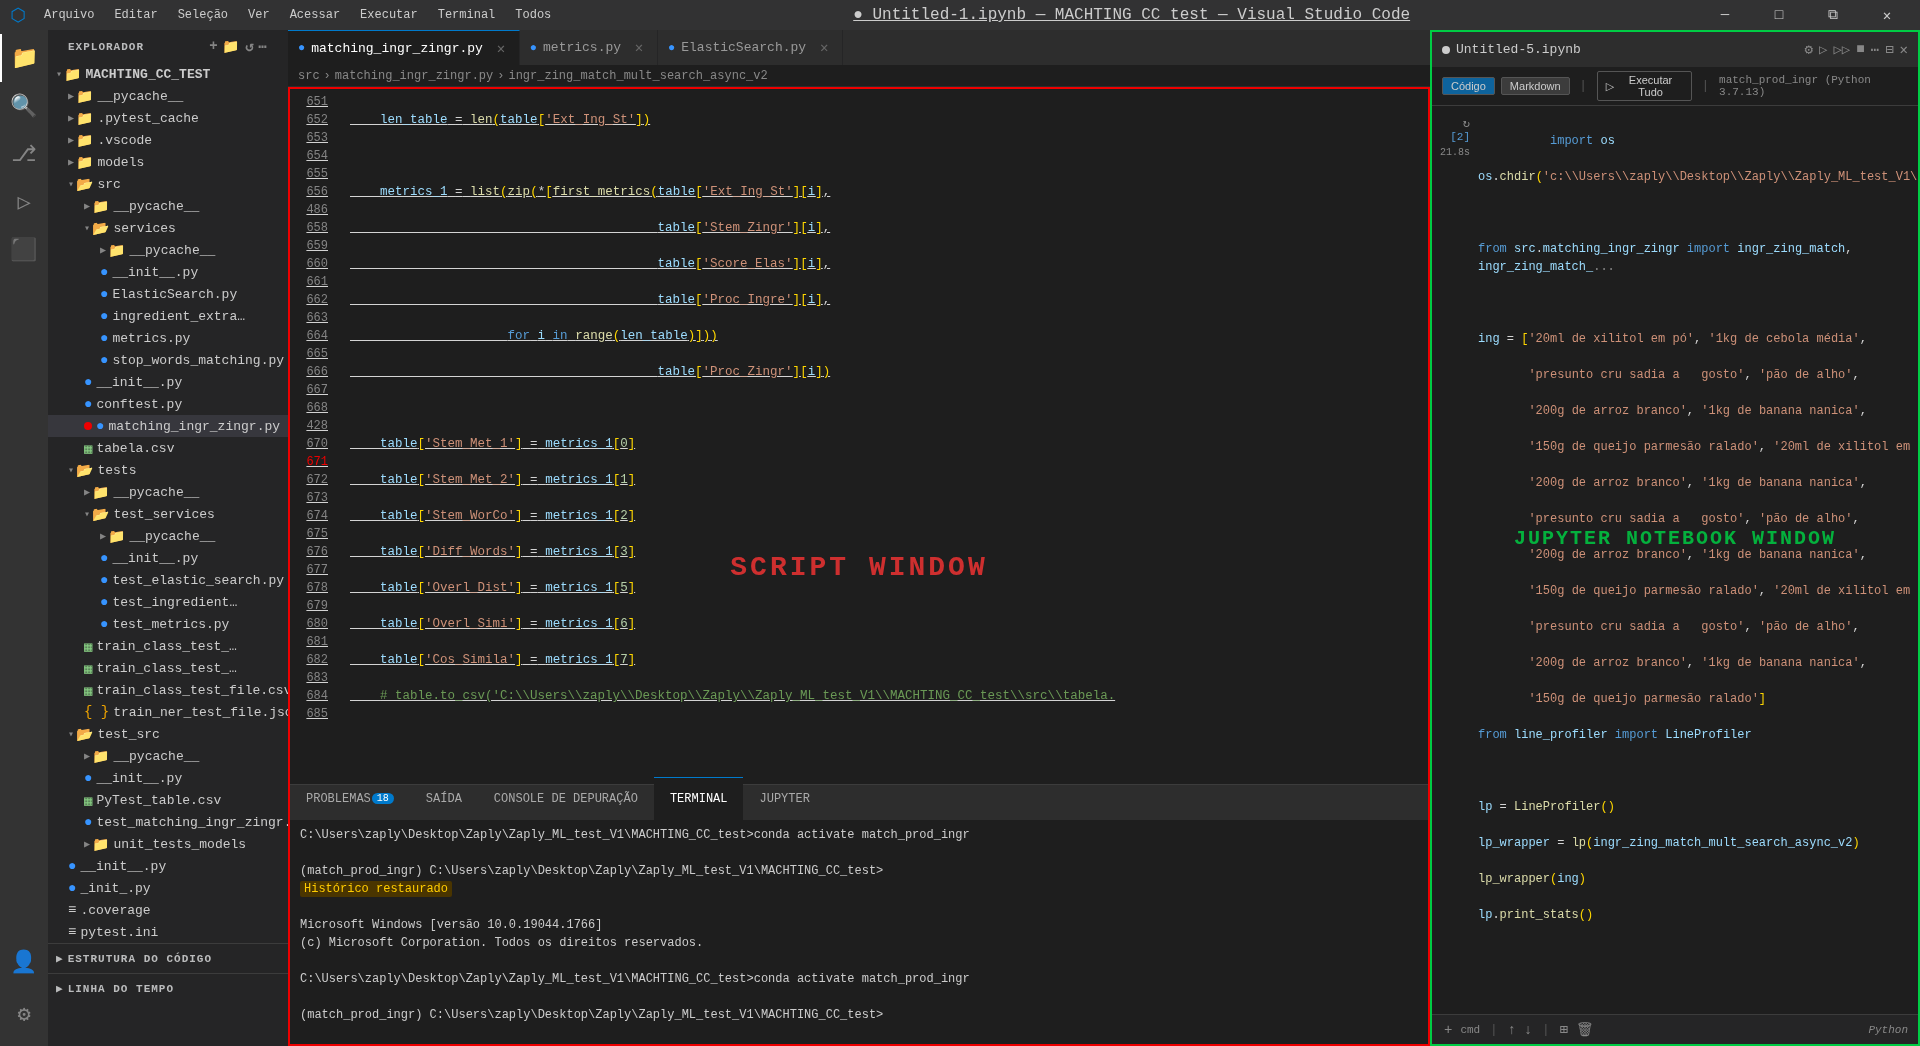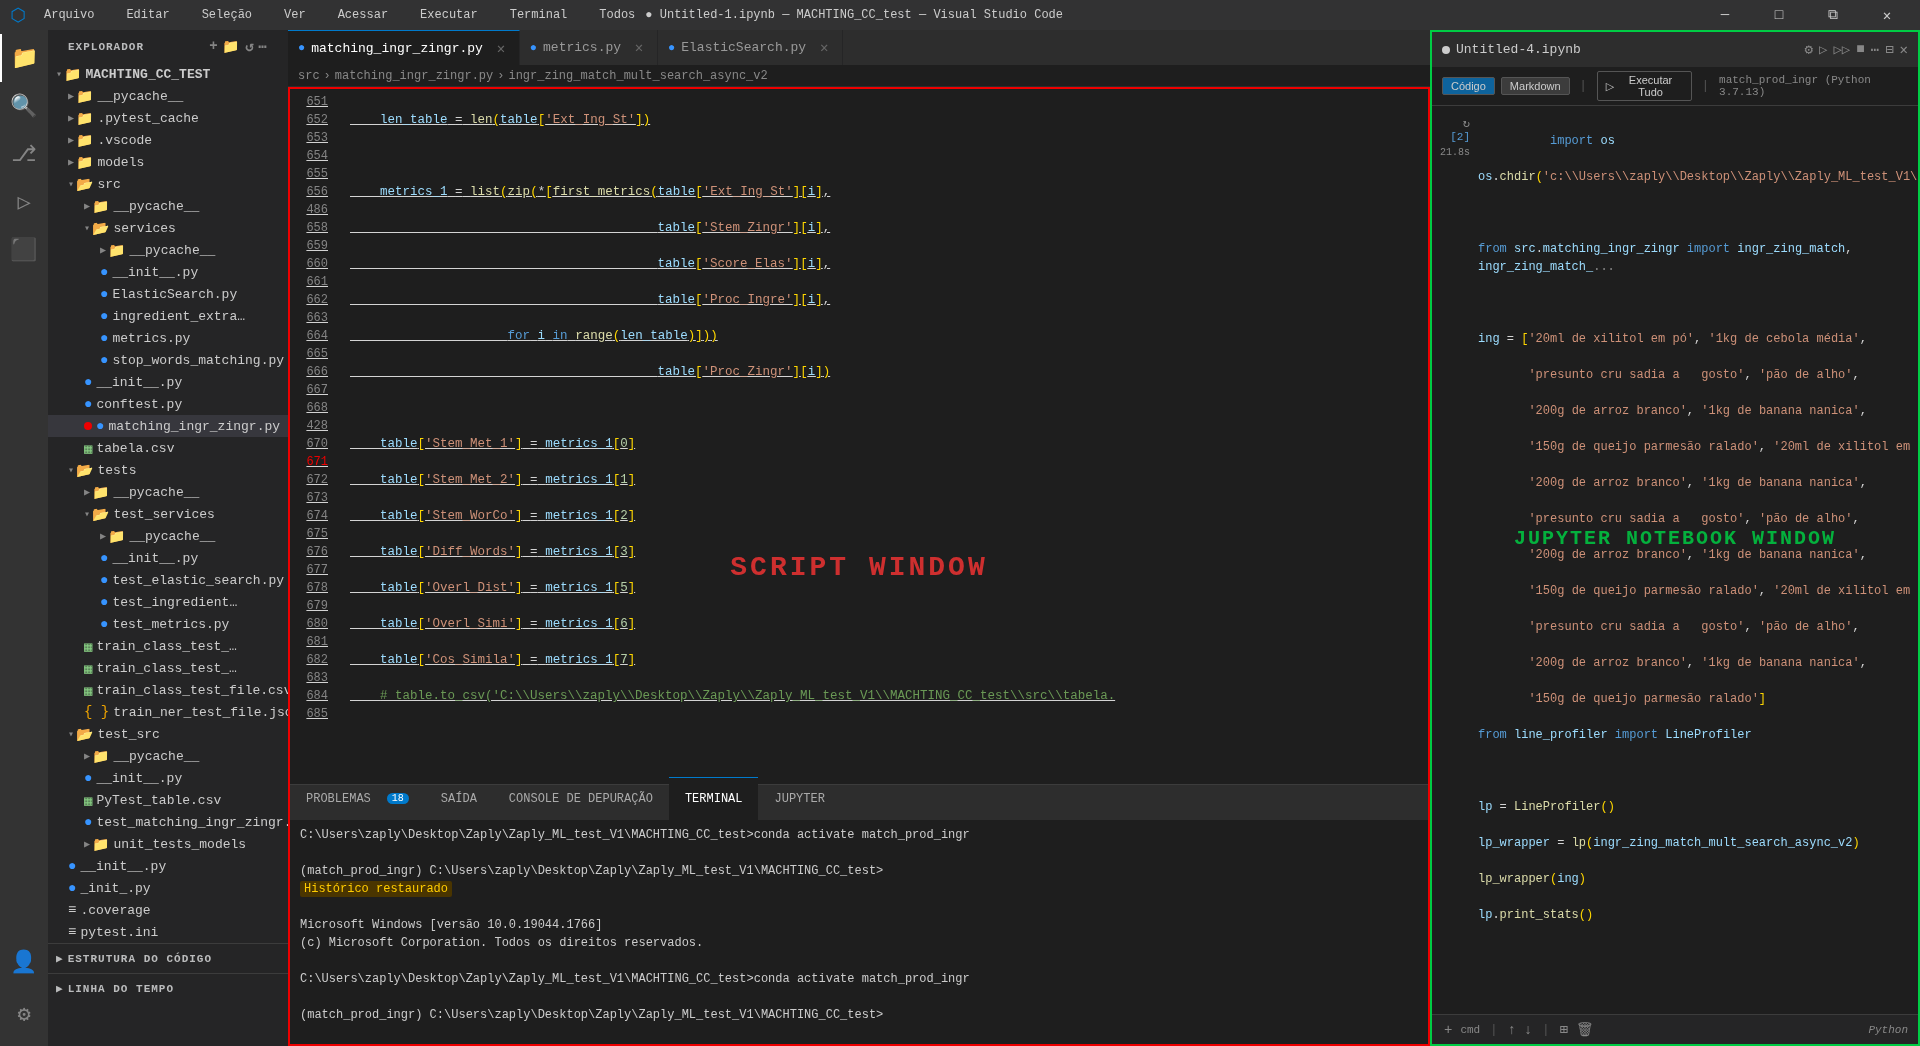"Arquivo" .title-bar-menu { gap: 12px -> 0 }
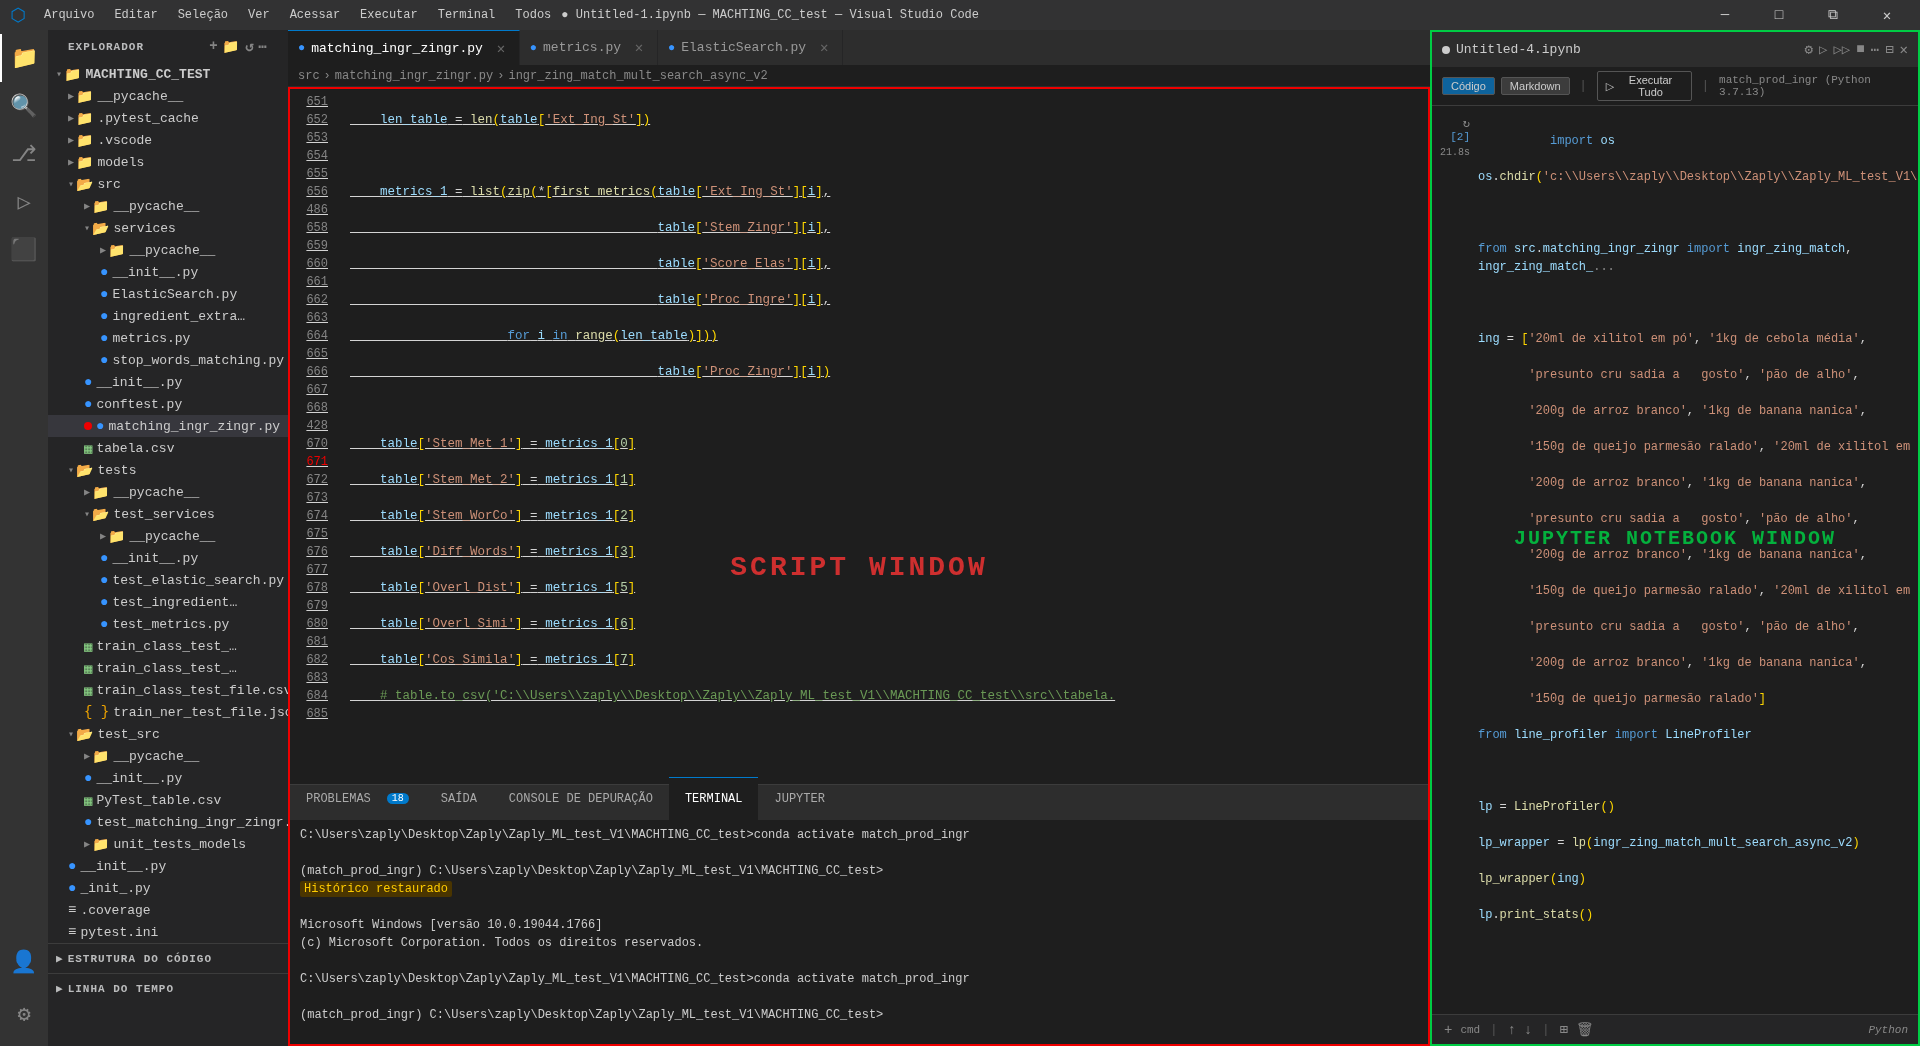"● Untitled-1.ipynb — MACHTING_CC_test —" .title-bar-center { font-size: 12px -> 16px; text-align: left -> center; text-decoration: none -> underline }
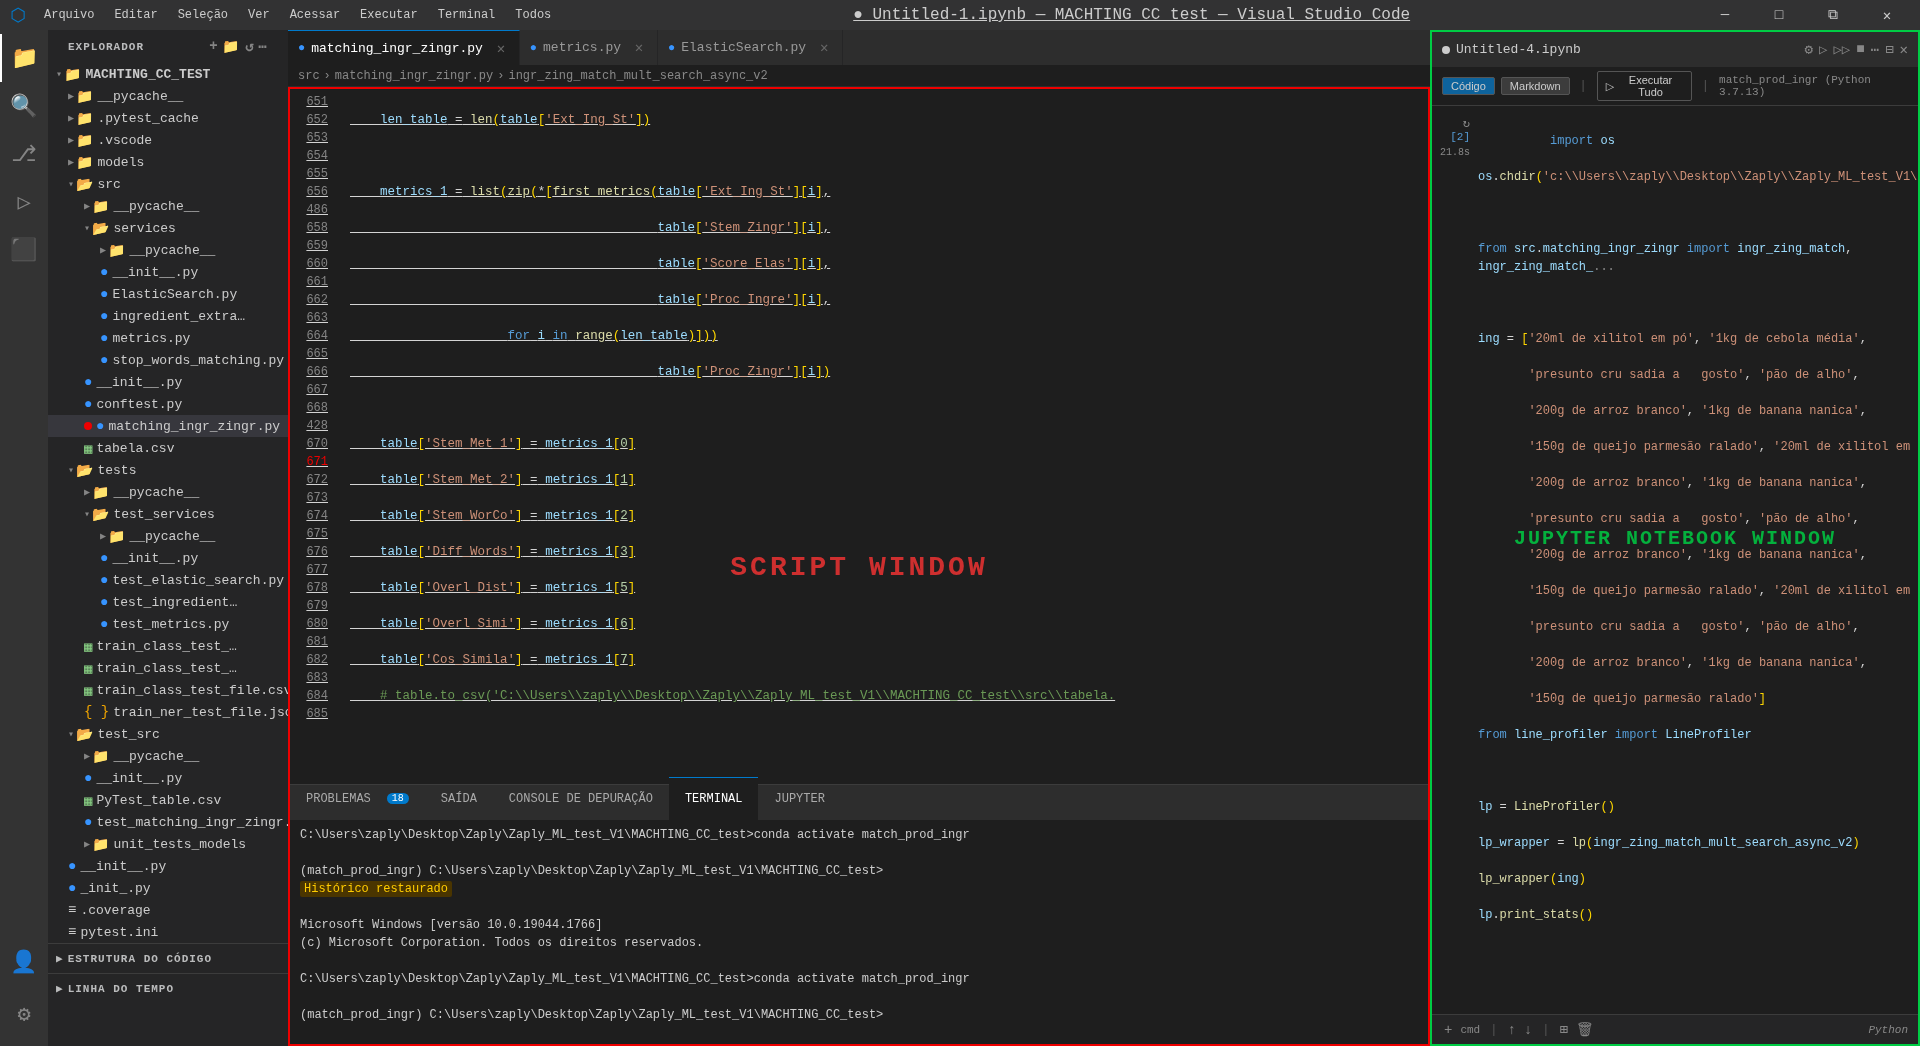"Untitled-4.ipynb" span { text: Untitled-4.ipynb -> Untitled-5.ipynb }
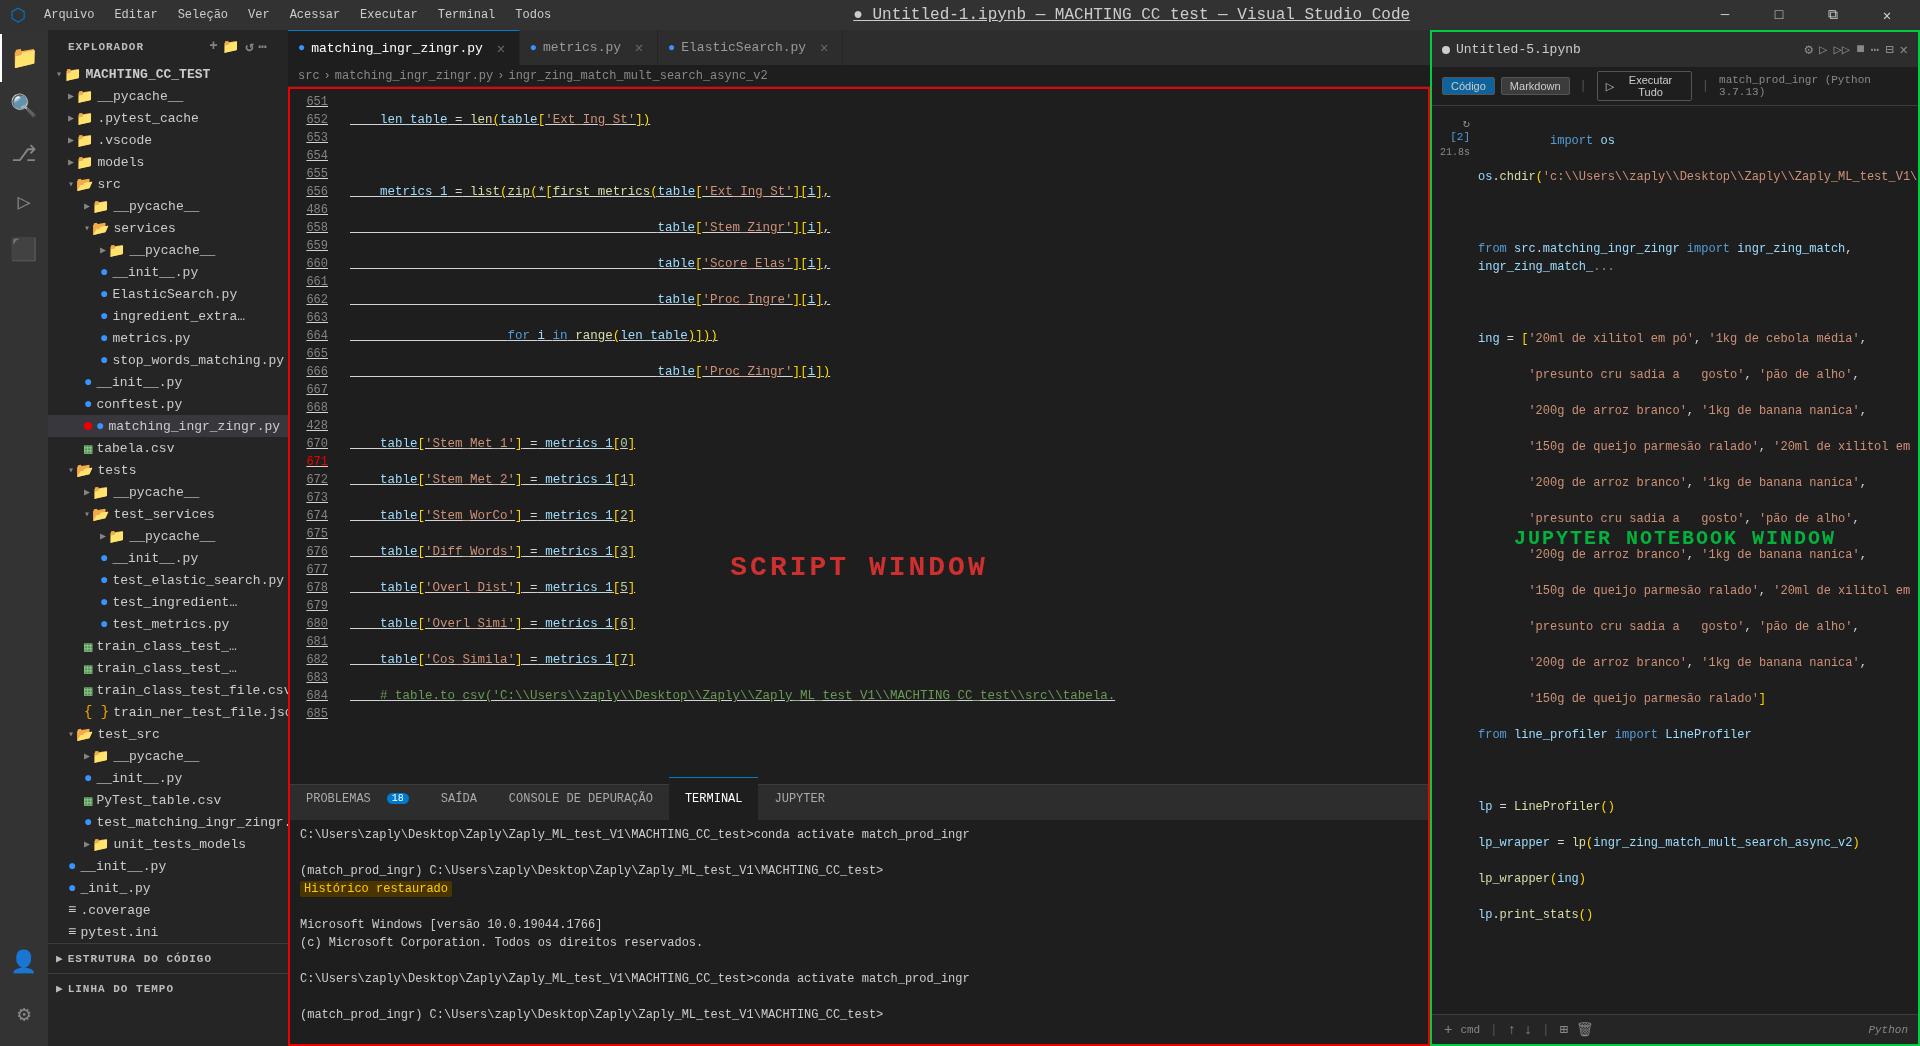"PROBLEMAS" .panel-tab { gap: 16px -> 1px }
